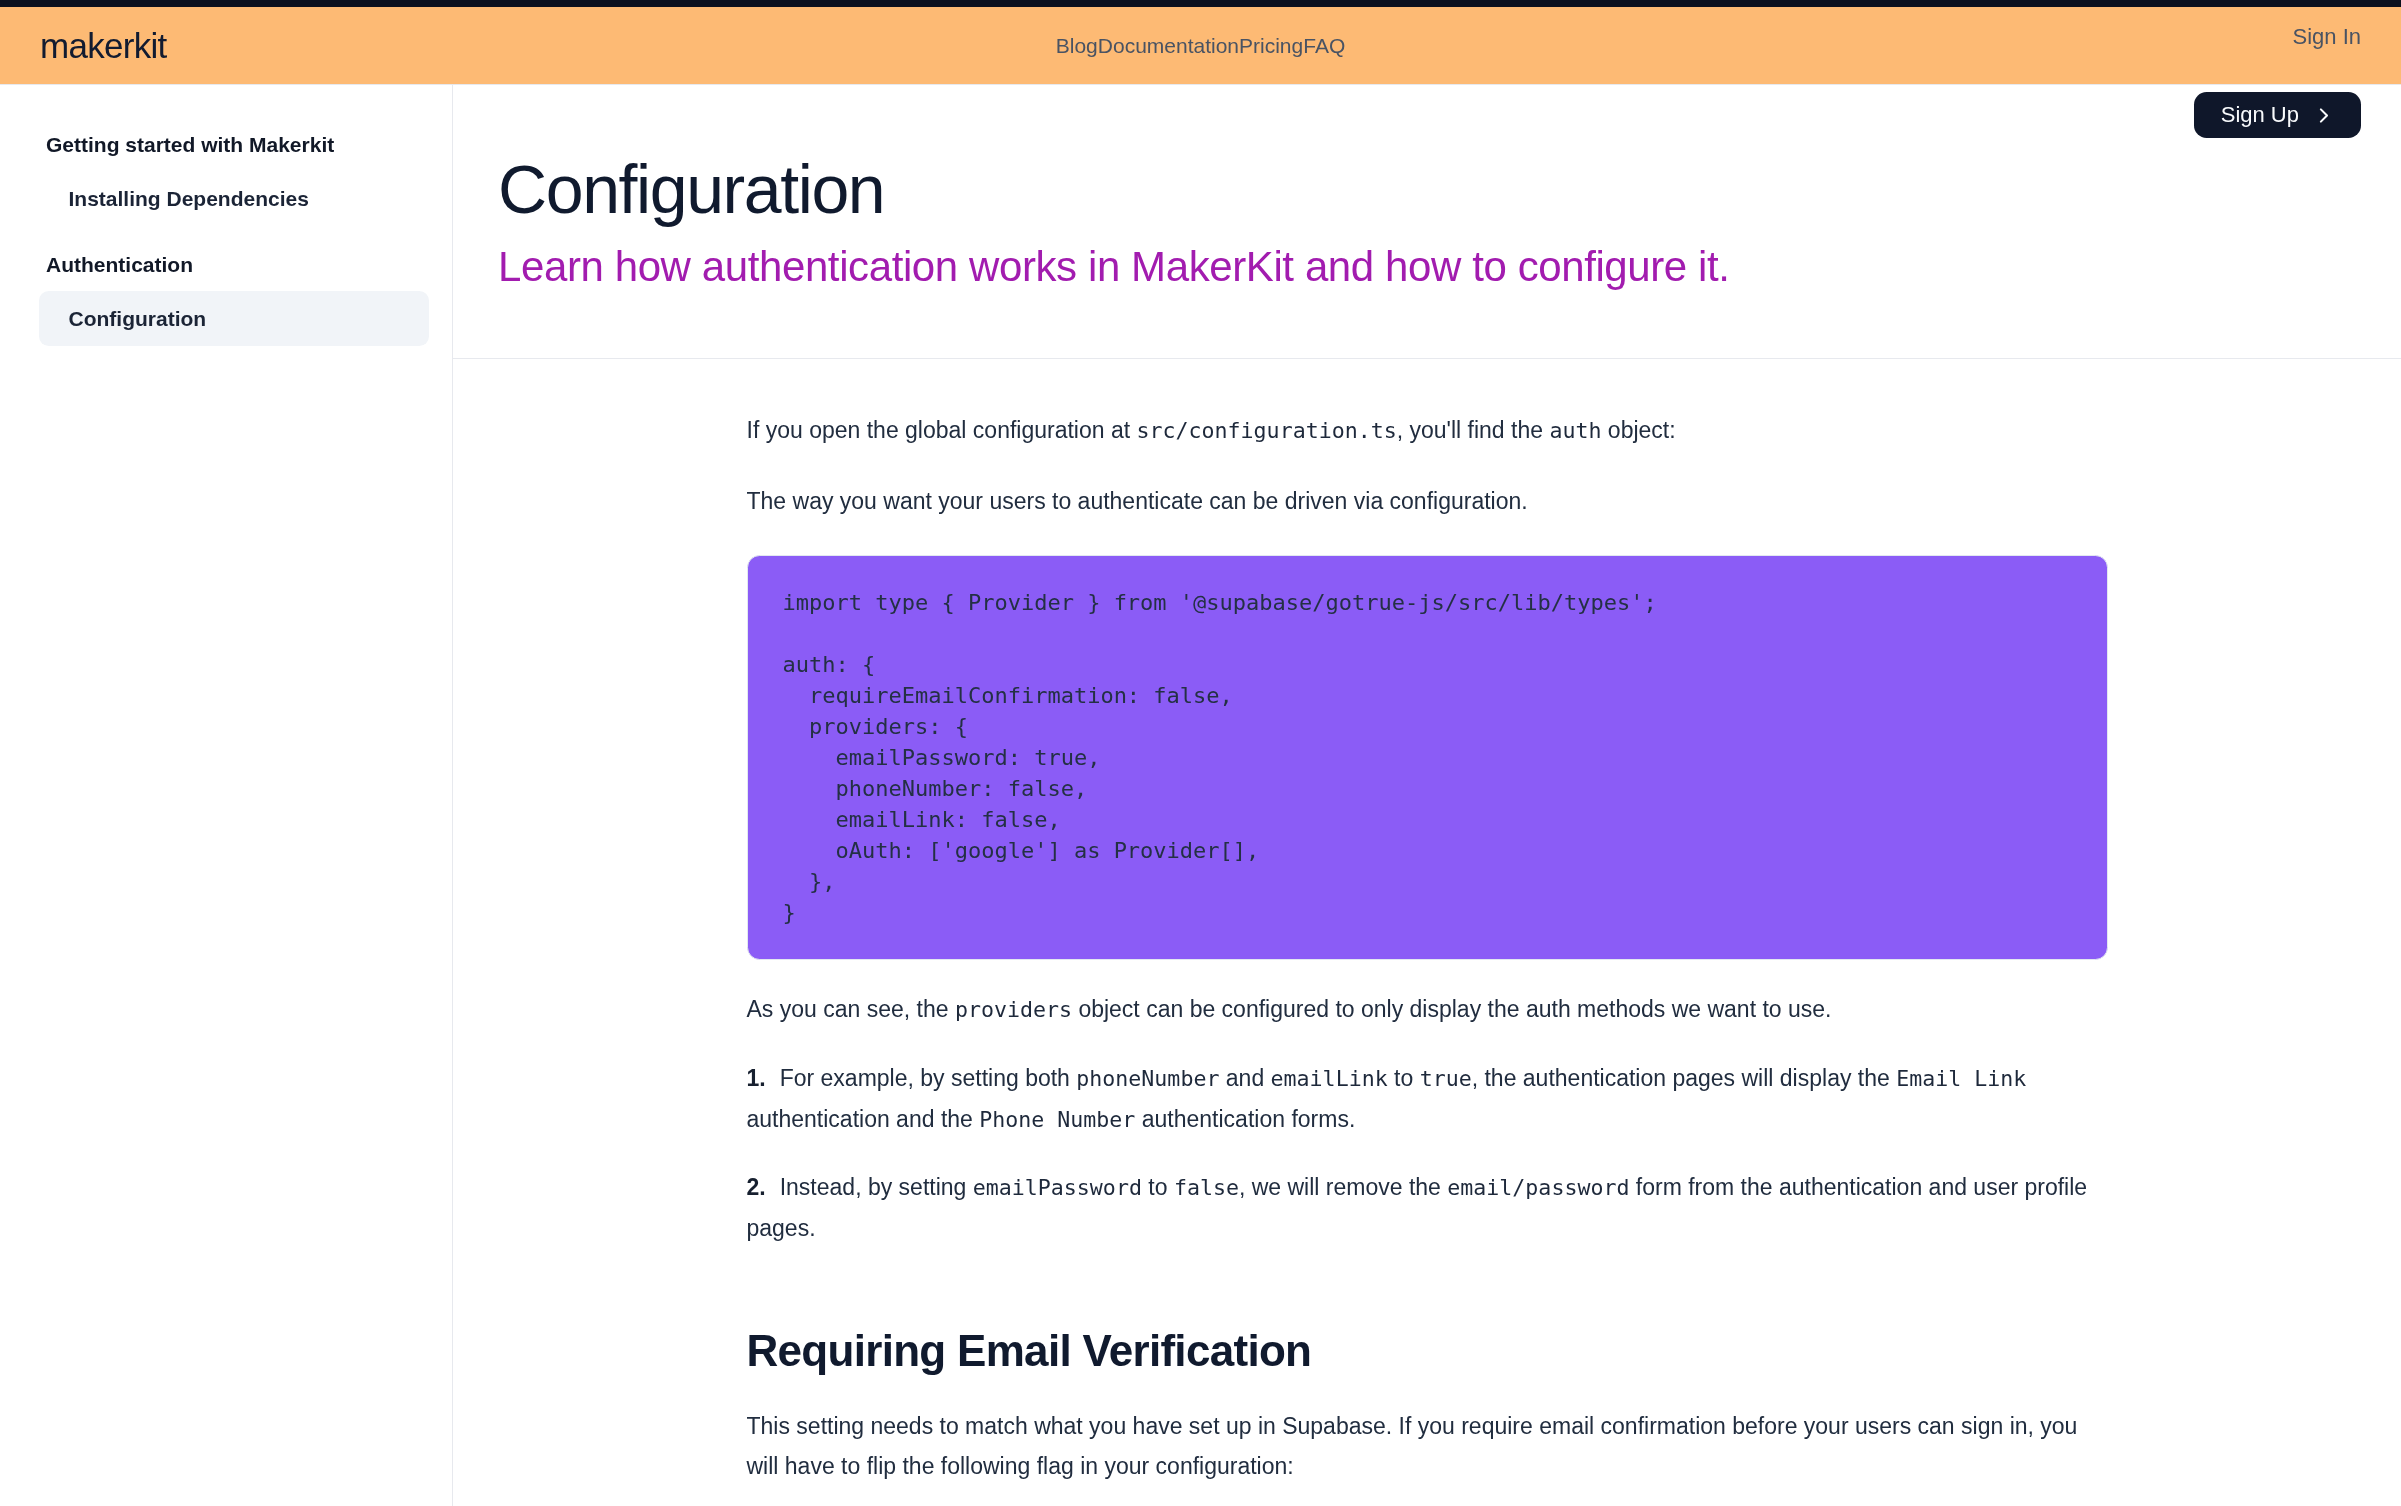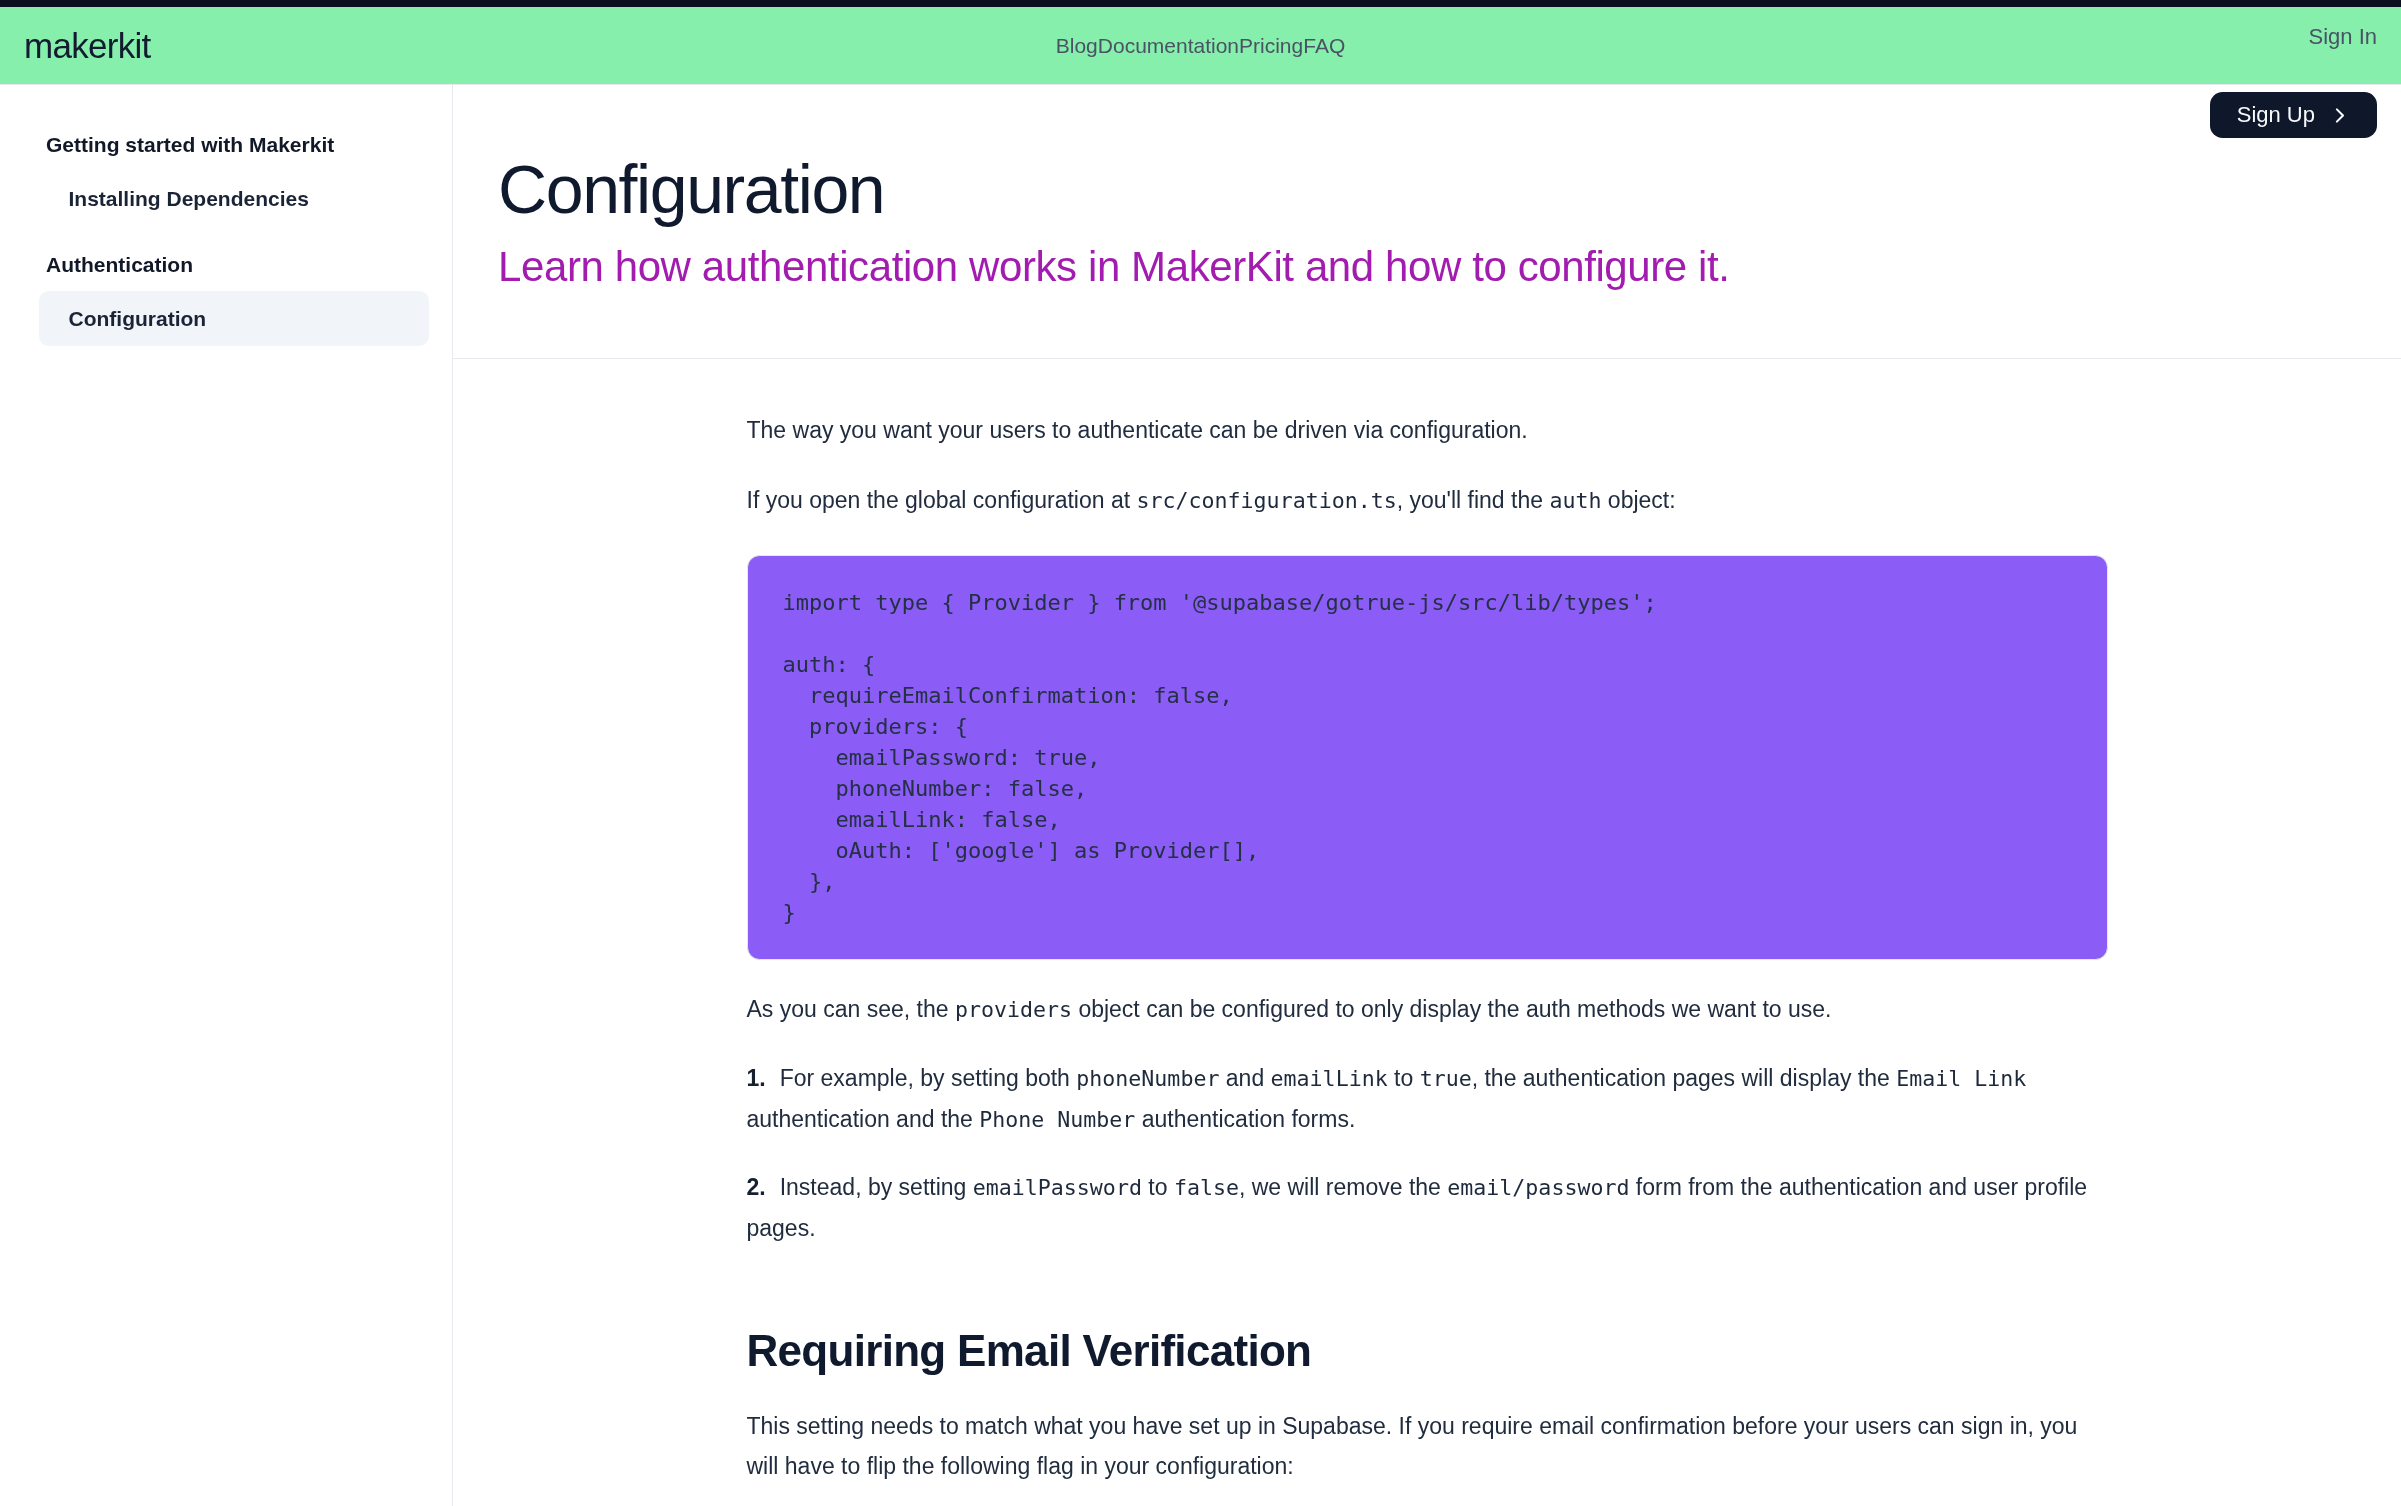"makerkit" .header { background: #86efac -> #fdba74; padding: 0 24px -> 0 40px }
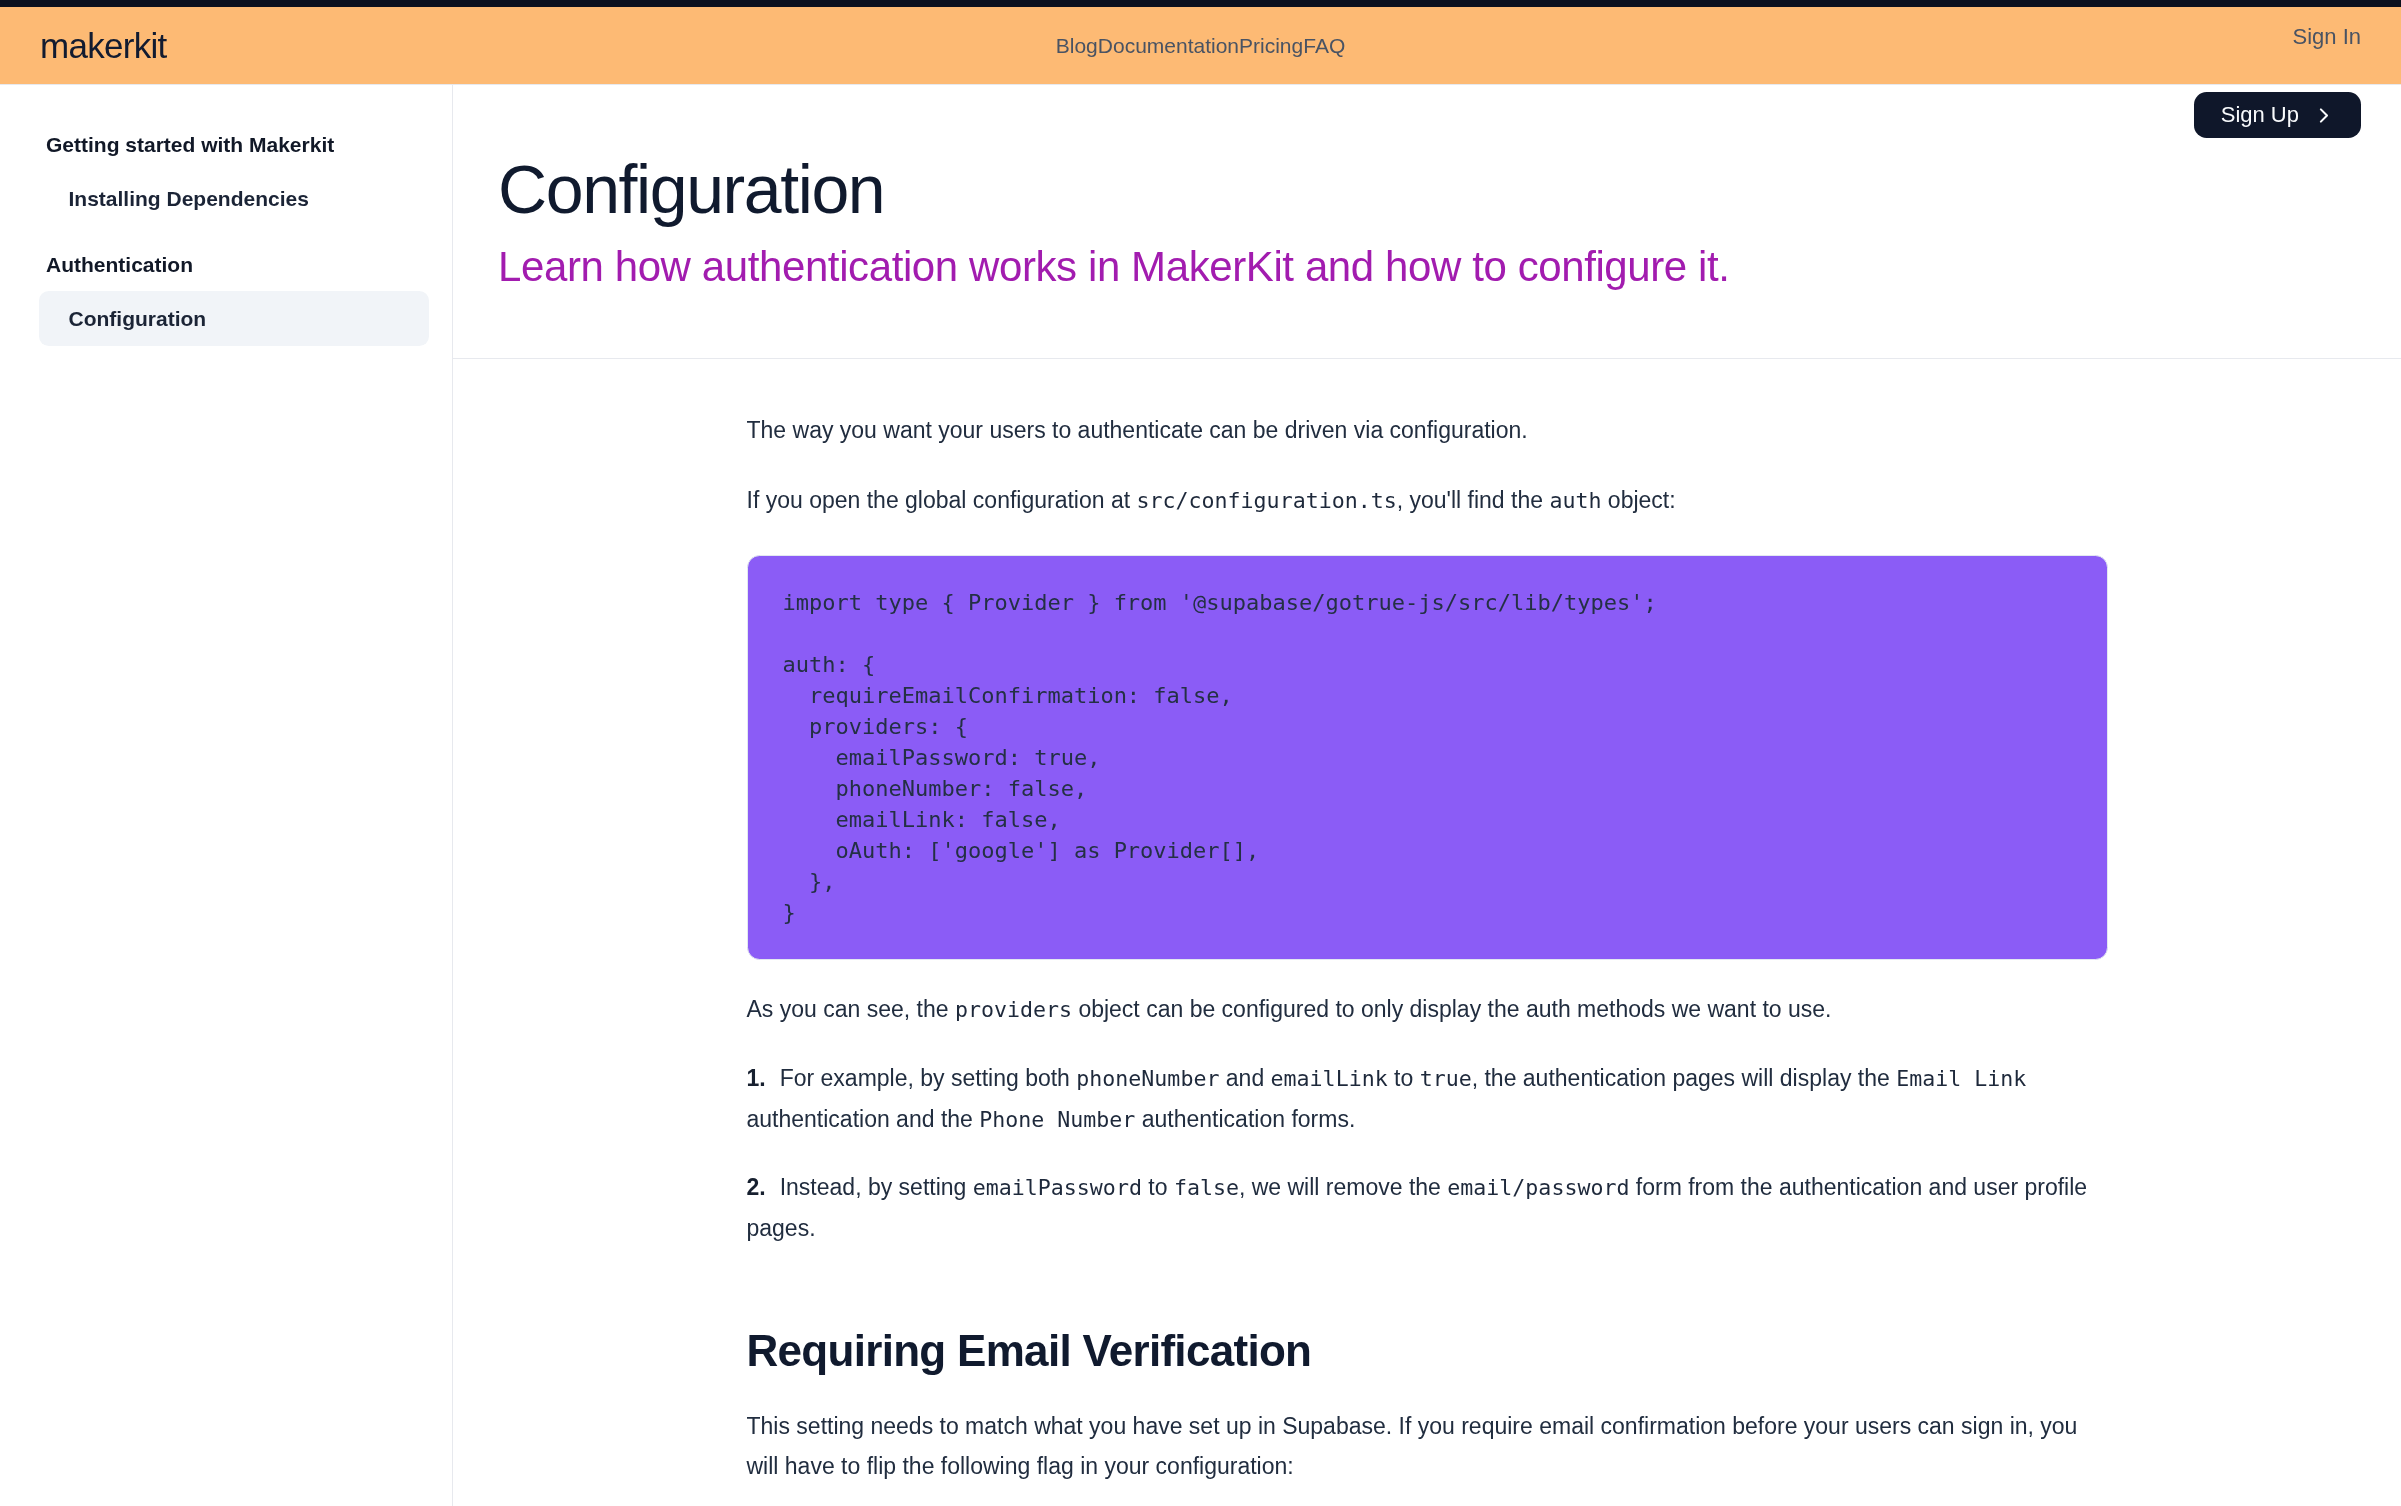"The way you want your" p { order: before "If you open the global" -> after "If you open the global" }
